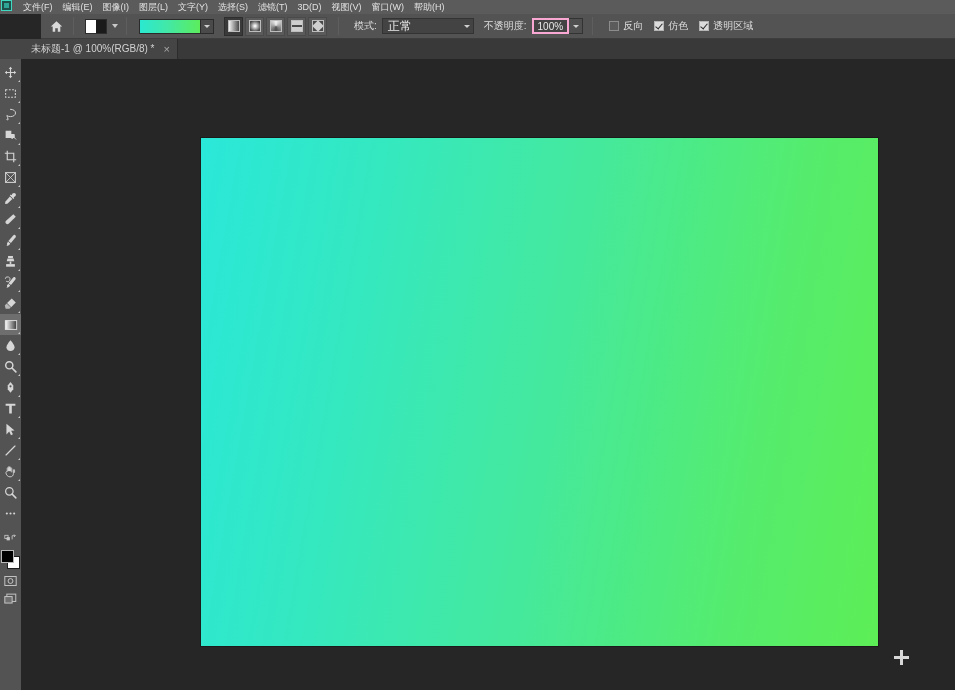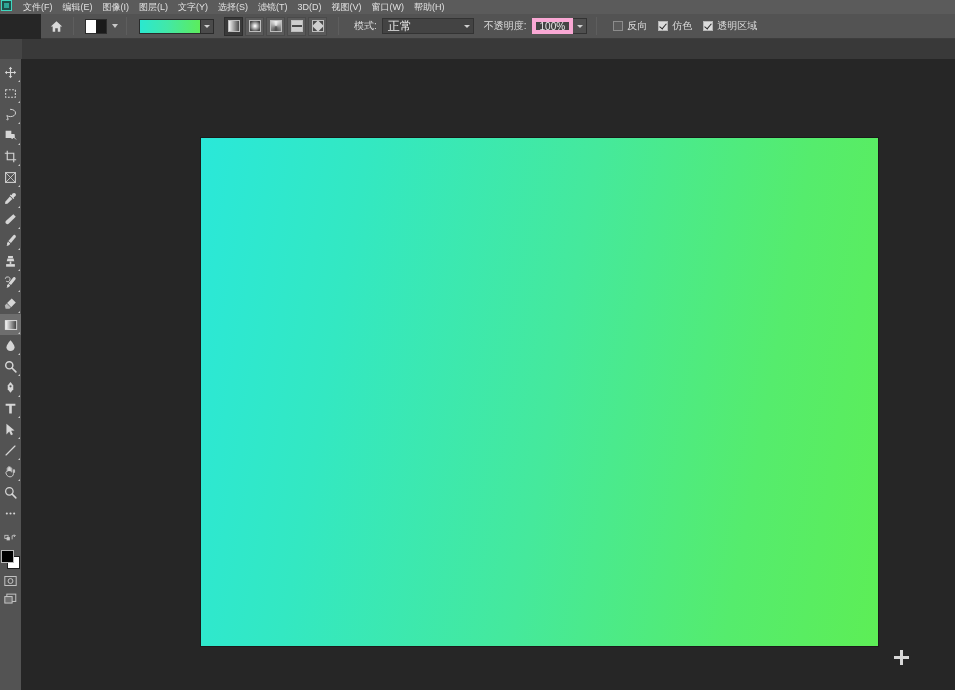"100%" #opacity-field { border: 4px solid #f9a8d4 -> 2px solid #f9a8d4 }
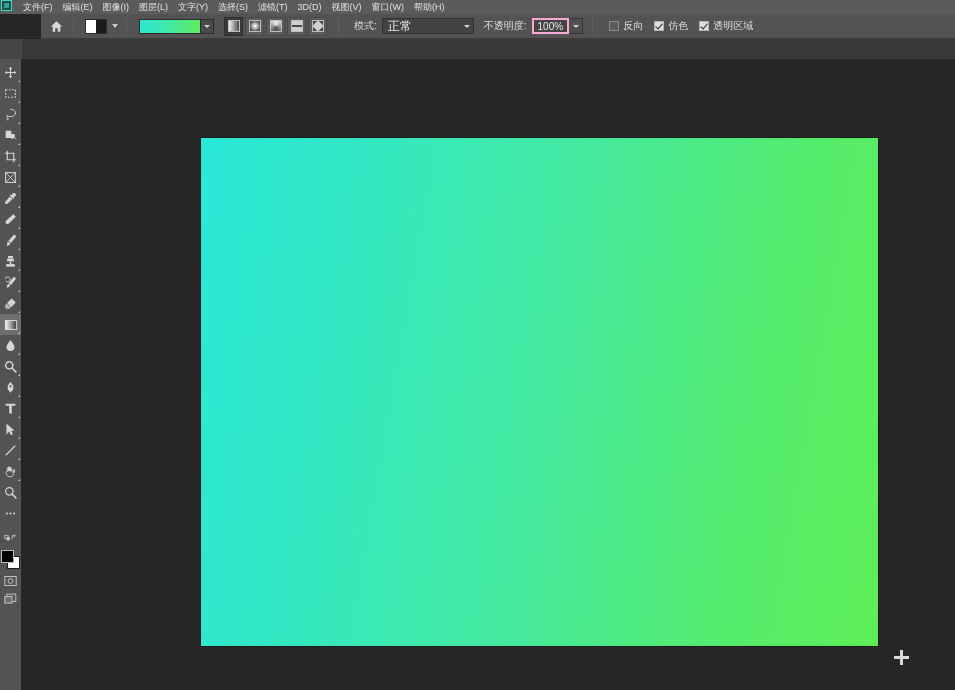"未标题-1 @ 100%(RGB/8) *" div { html: none -> <div> <span>未标题-1 @ 100%(RGB/8) *</span> <span>×</span> </div> }
